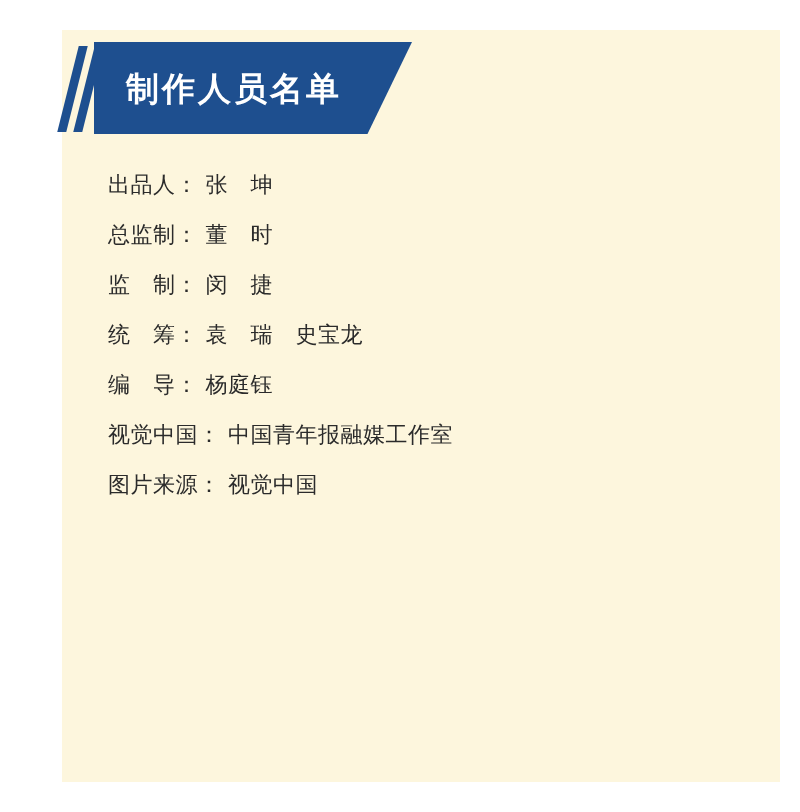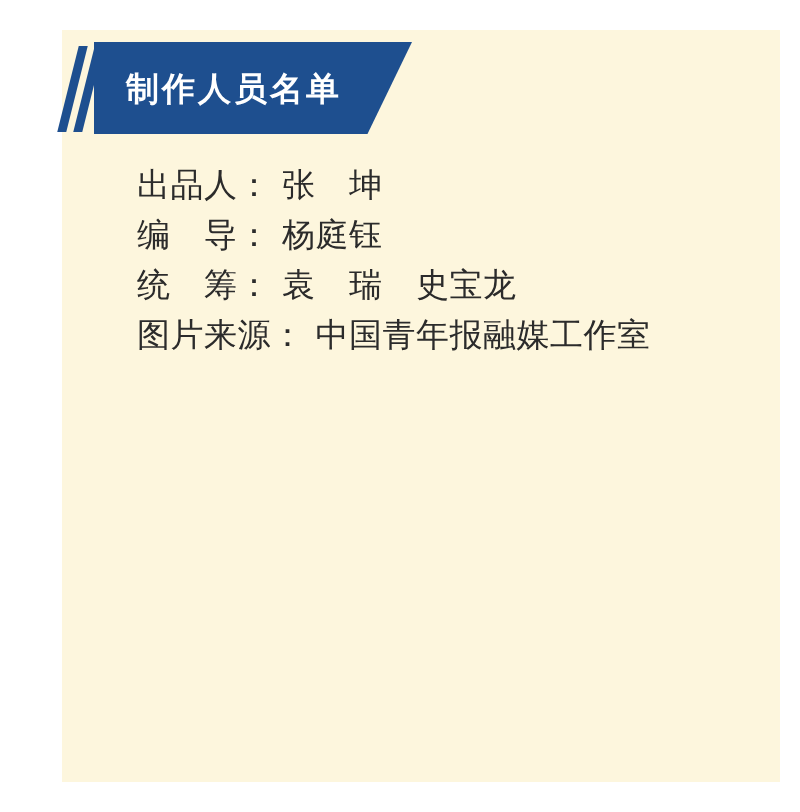"出品人： 张 坤" .credit-line { font-size: 33px -> 22px; margin-left: 29px -> none }
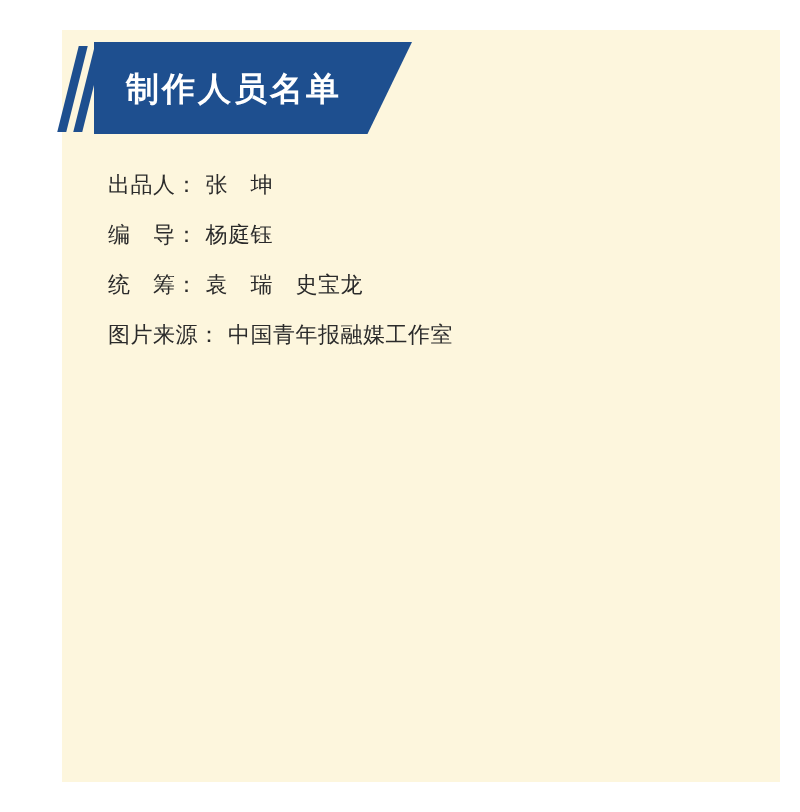"总监制： 董 时" div.credit-line { html: none -> <div>总监制： 董 时</div> }
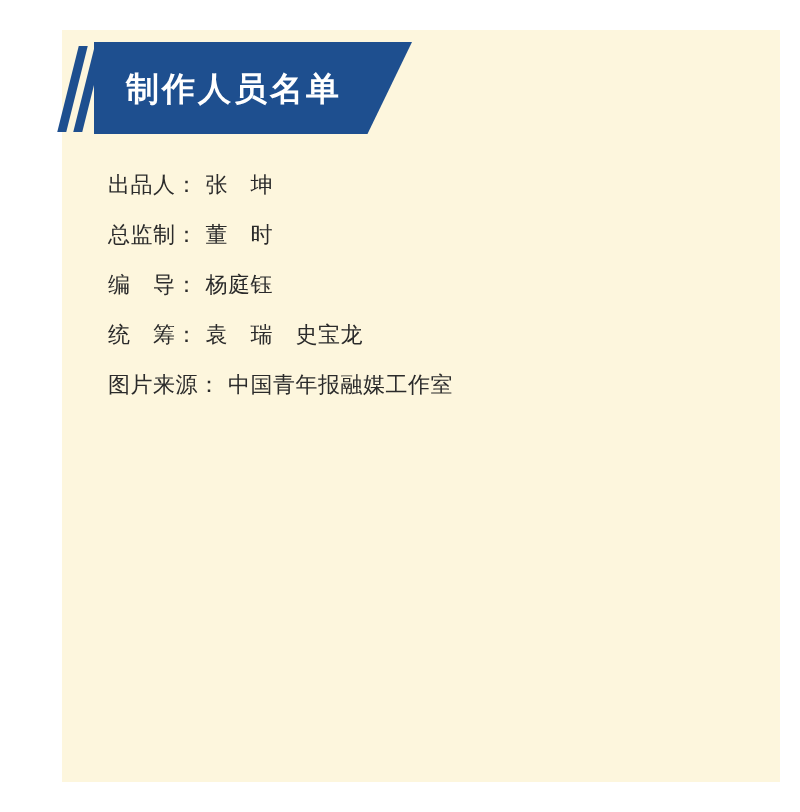"监 制： 闵 捷" div.credit-line { html: none -> <div>监 制： 闵 捷</div> }
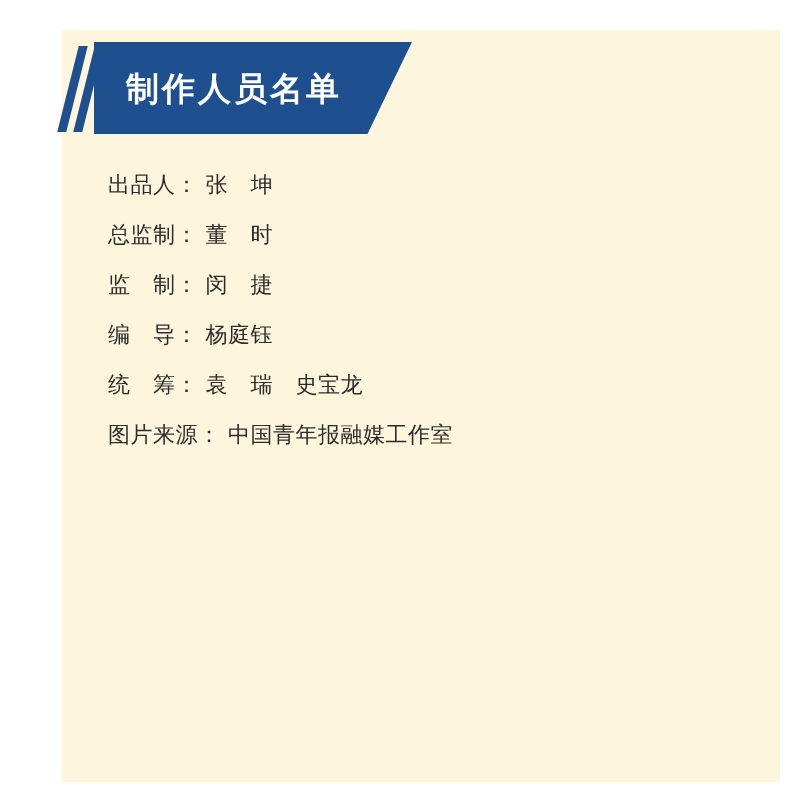"编 导： 杨庭钰" div.credit-line { order: before "统 筹： 袁 瑞 史宝龙" -> after "统 筹： 袁 瑞 史宝龙" }
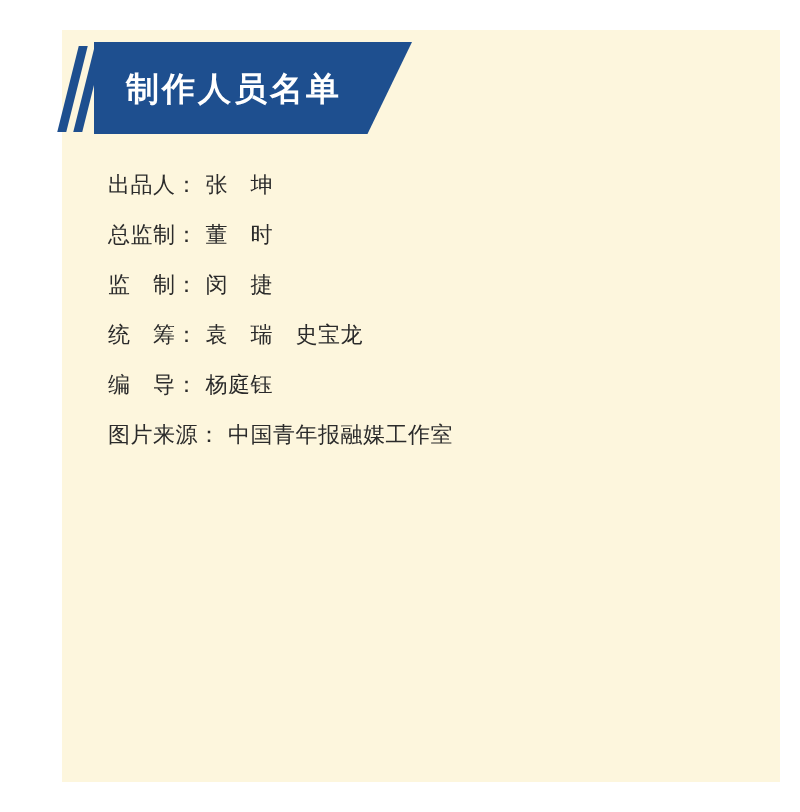"图片来源： 中国青年报融媒工作室" div.credit-line { text: 图片来源 -> 视觉中国 }
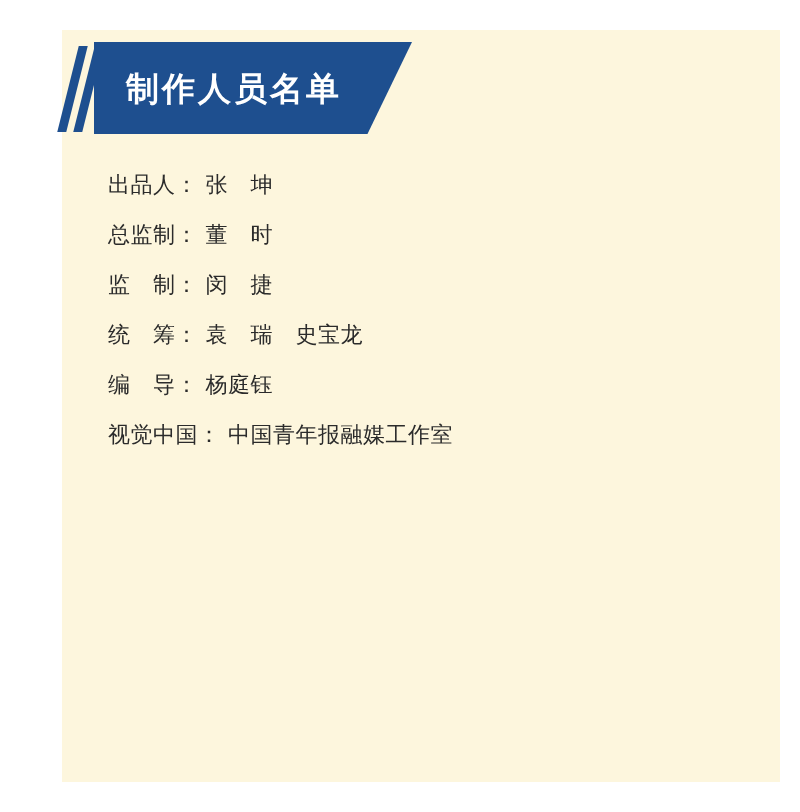"图片来源： 视觉中国" div.credit-line { html: none -> <div>图片来源： 视觉中国</div> }
